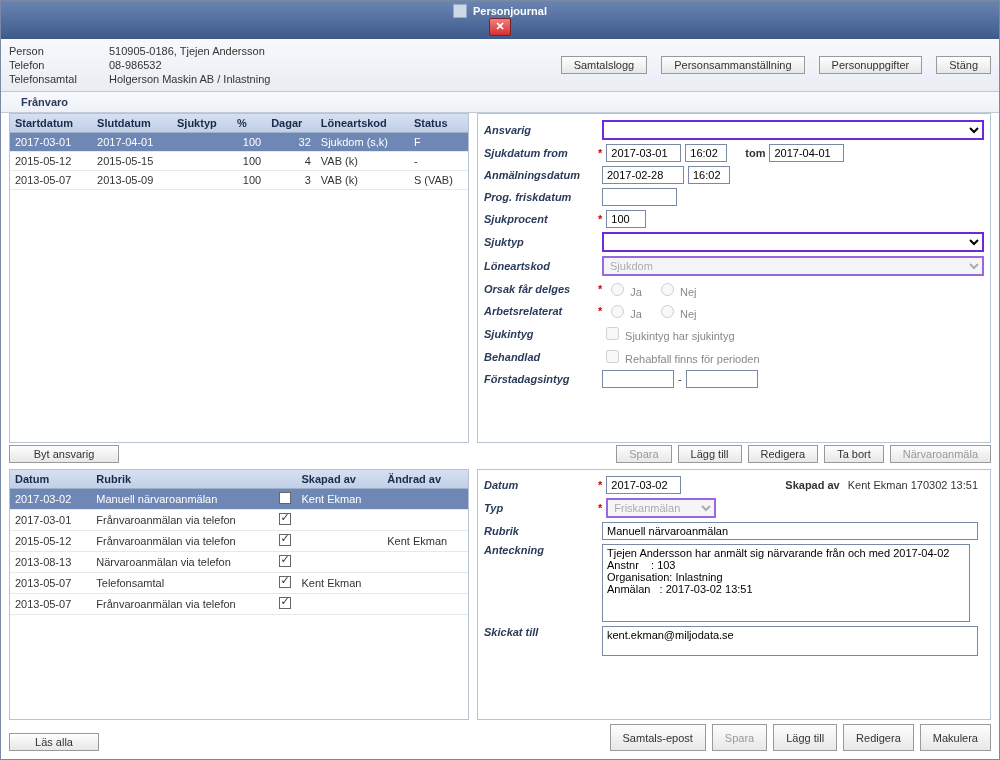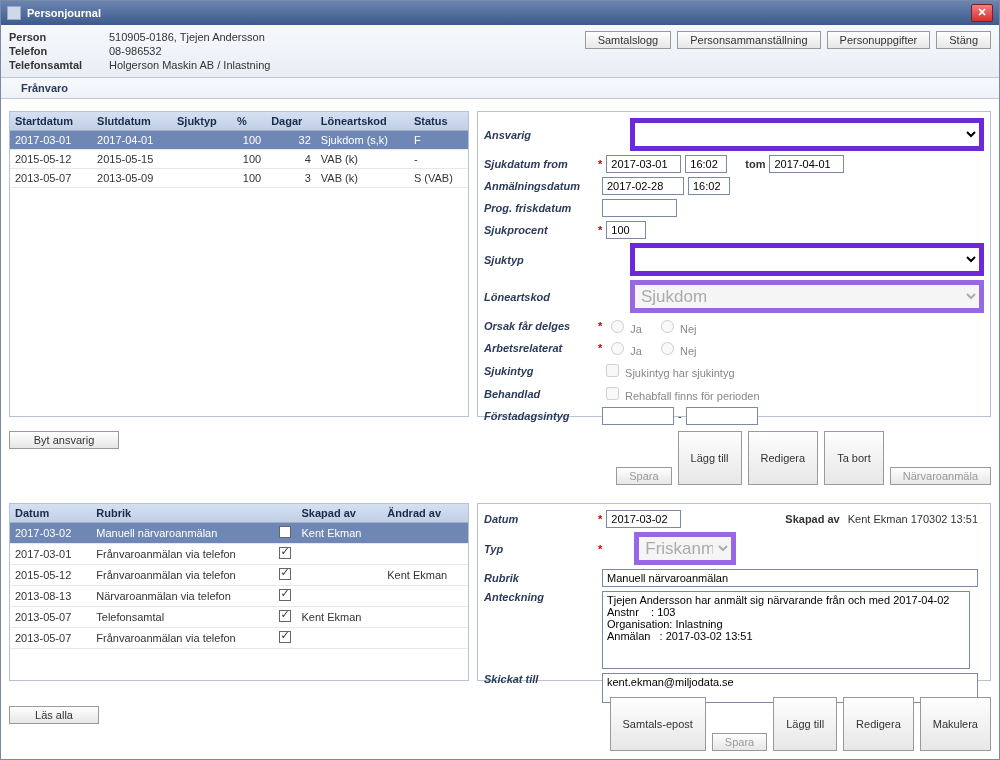"Personjournal" .titlebar { flex-direction: none -> column }
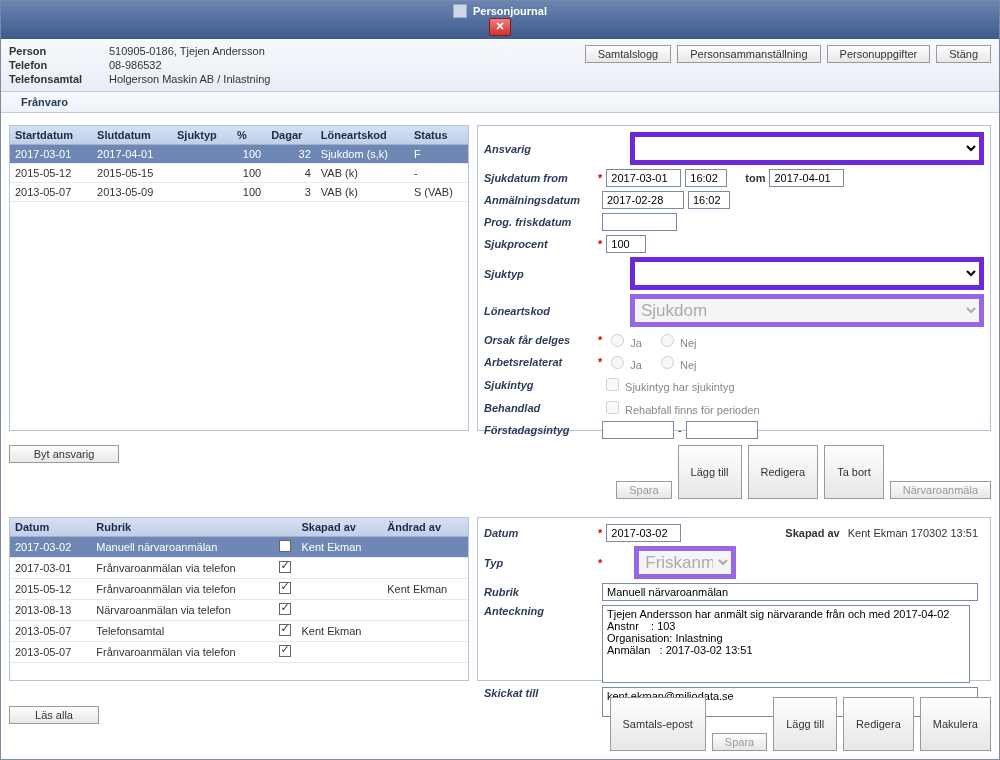"Person" .header-info .lbl { font-weight: bold -> normal }
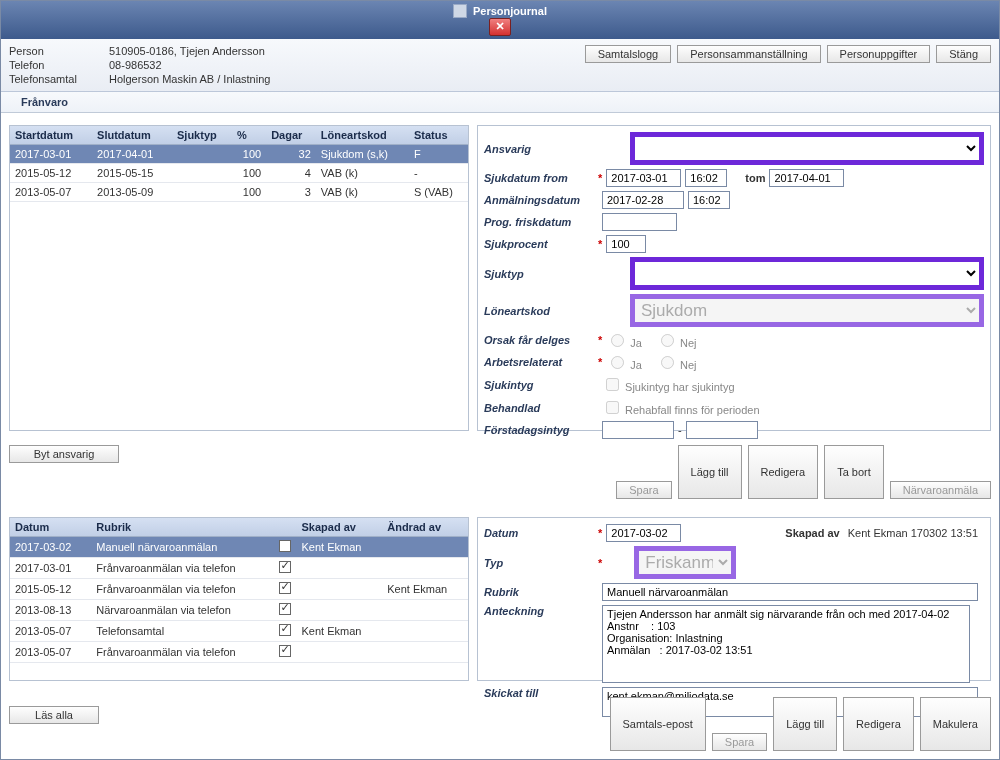"Samtalslogg" .header-buttons { align-items: flex-start -> center; gap: 6px -> 14px }
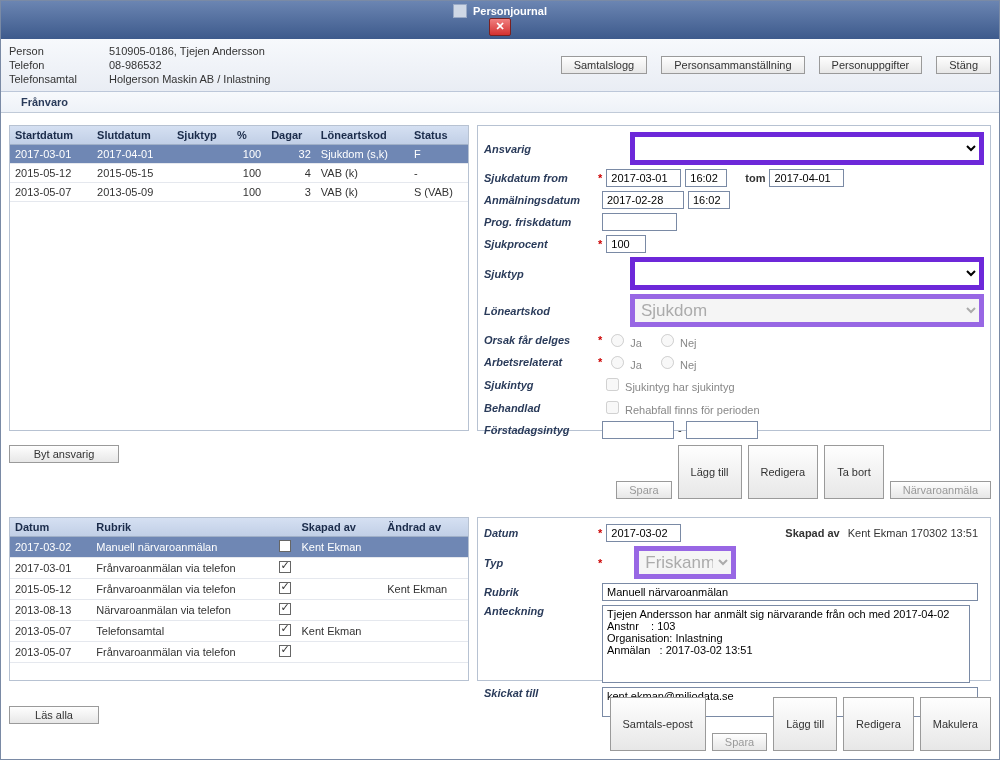"Startdatum" .two-col { padding: 12px 8px -> 0 8px }
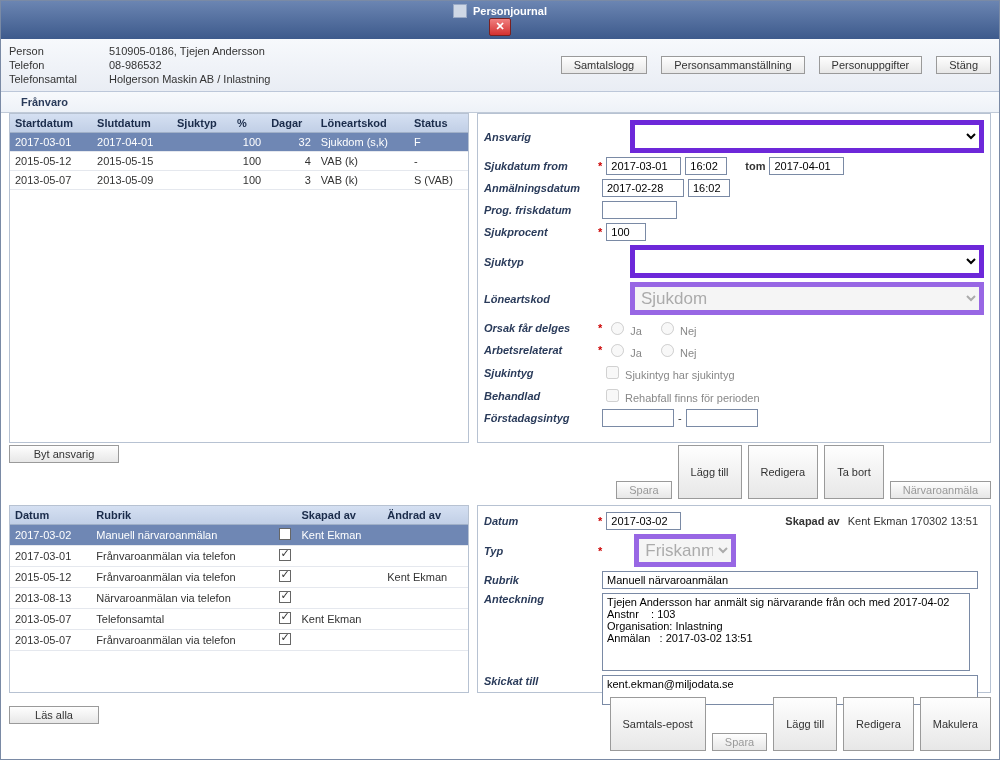"Sjukdom" .sel { border: 5px solid #6d28d9 -> 2px solid #6d28d9; font-size: 17px -> 11px; margin-left: 28px -> none }
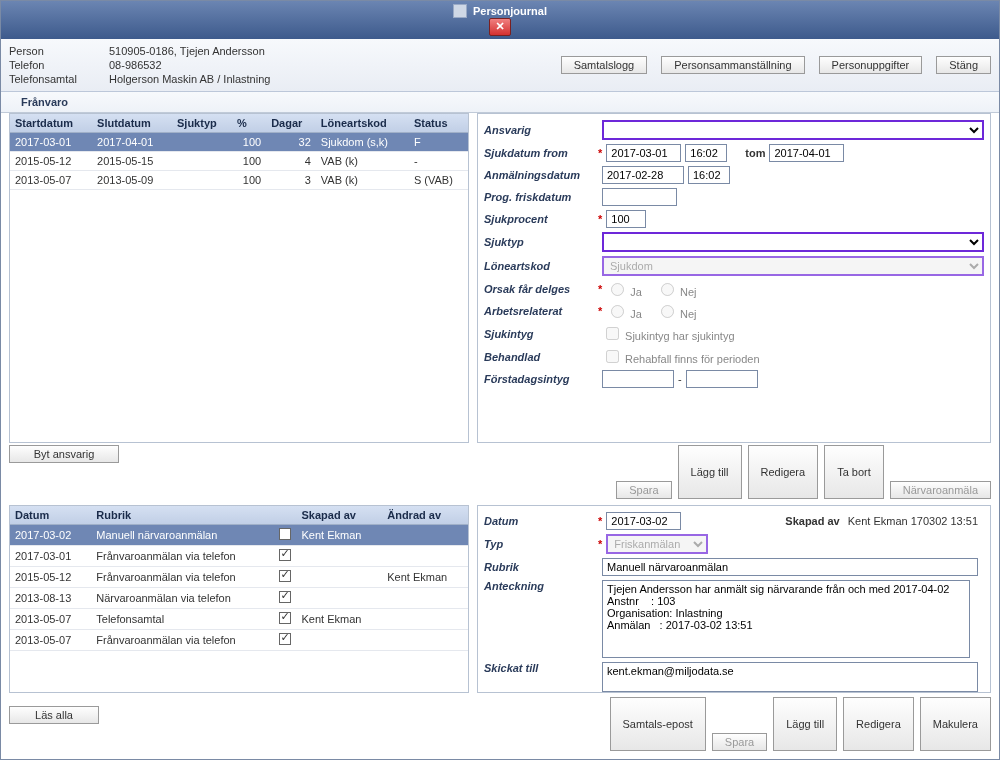"Spara" .btn:disabled { margin-top: 36px -> none }
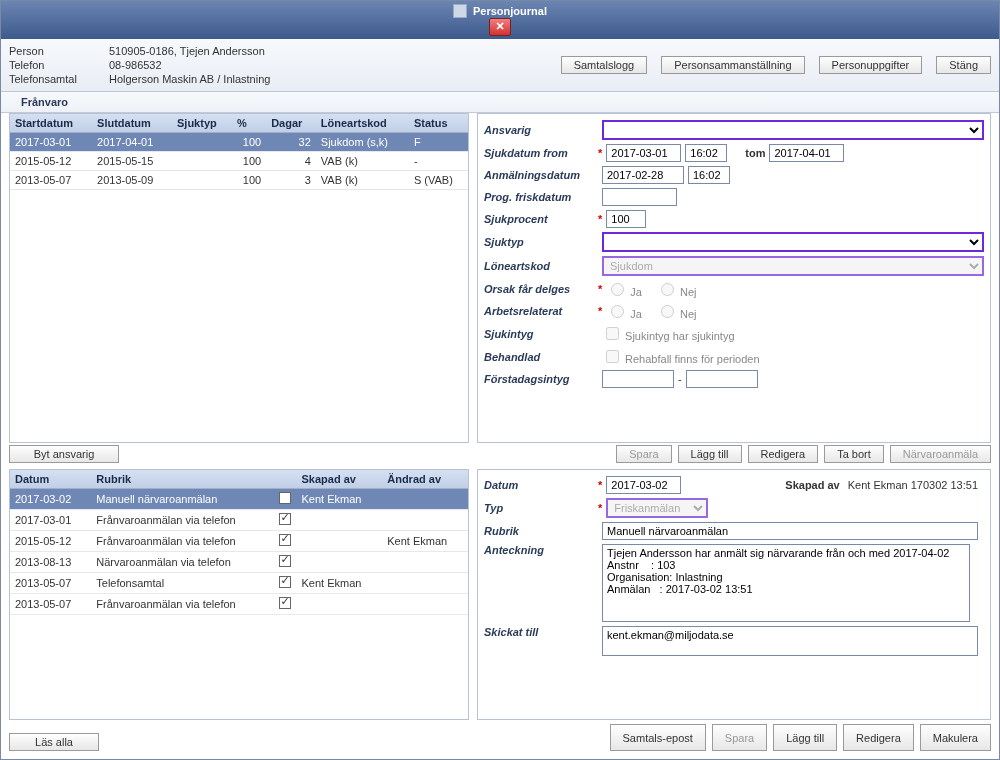"Friskanmälan" select.sel { width: 102px -> 110px }
